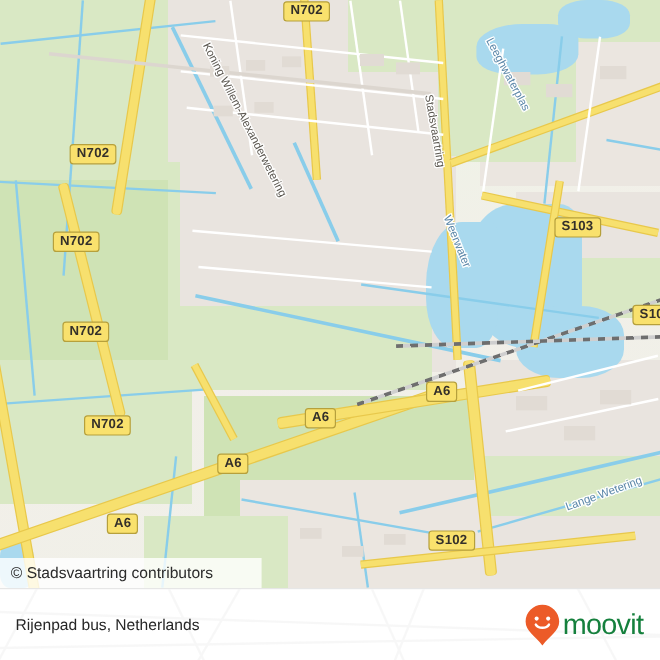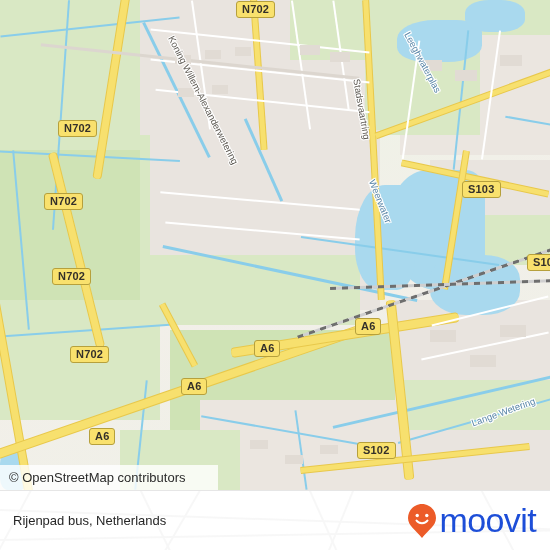"© OpenStreetMap contributors" span { text: OpenStreetMap -> Stadsvaartring }
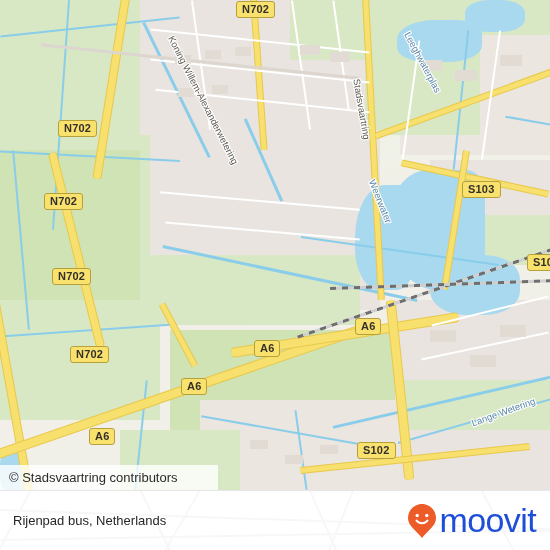"moovit" .brand-word { color: #1d4ed8 -> #15803d; font-size: 34px -> 24px }
